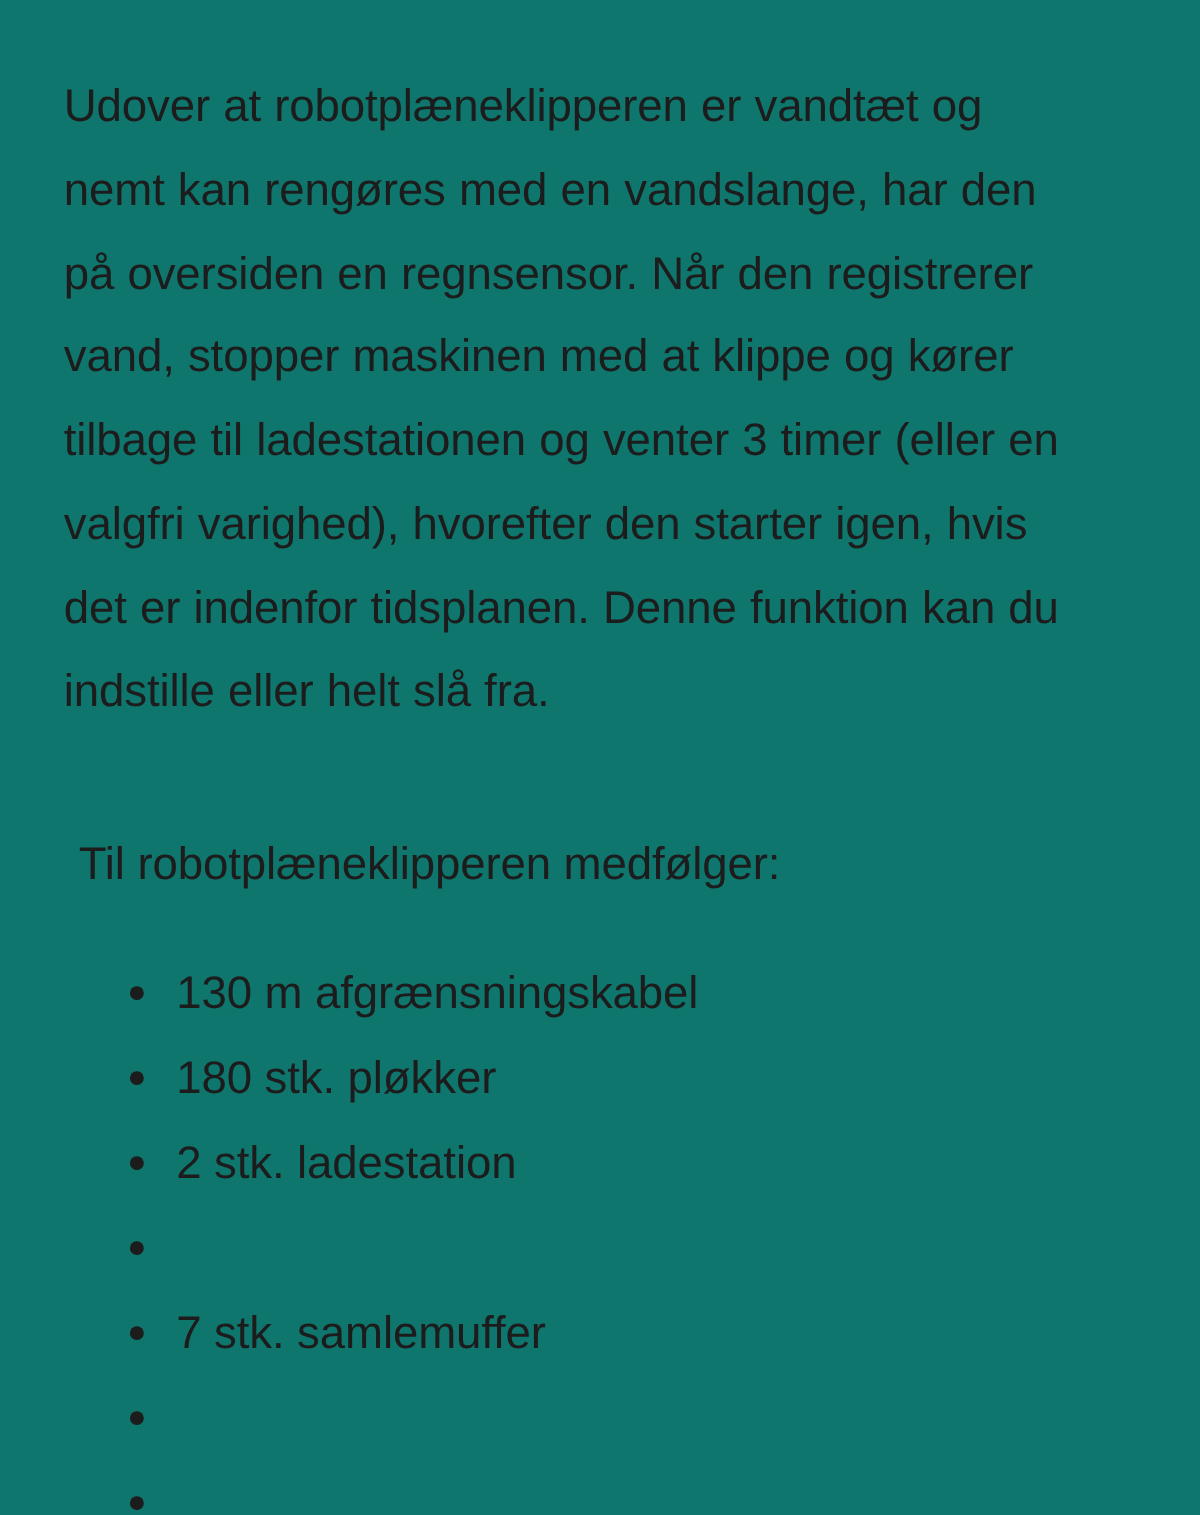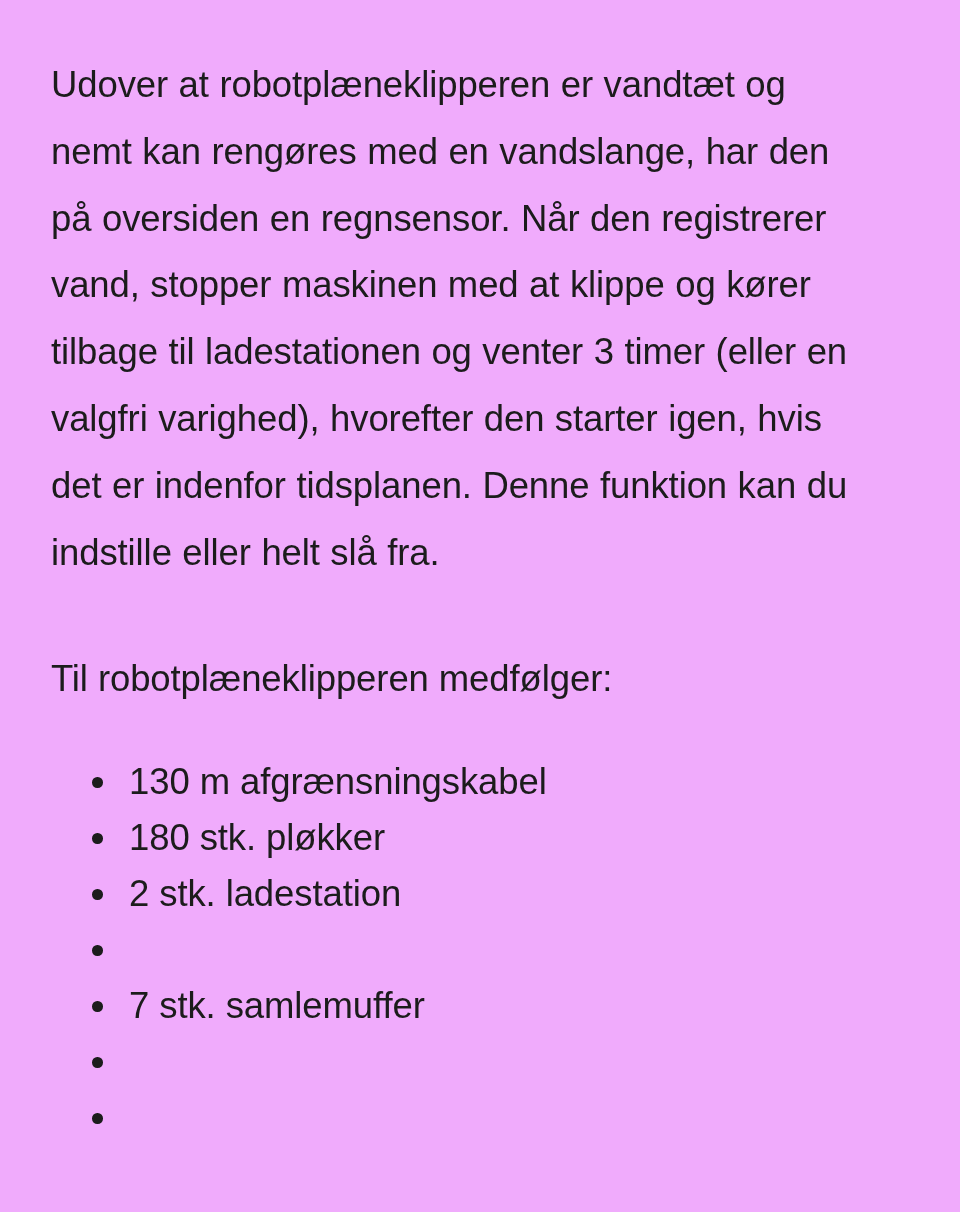"Udover at robotplæneklipperen er vandtæt" .page { background: #f0abfc -> #0f766e }
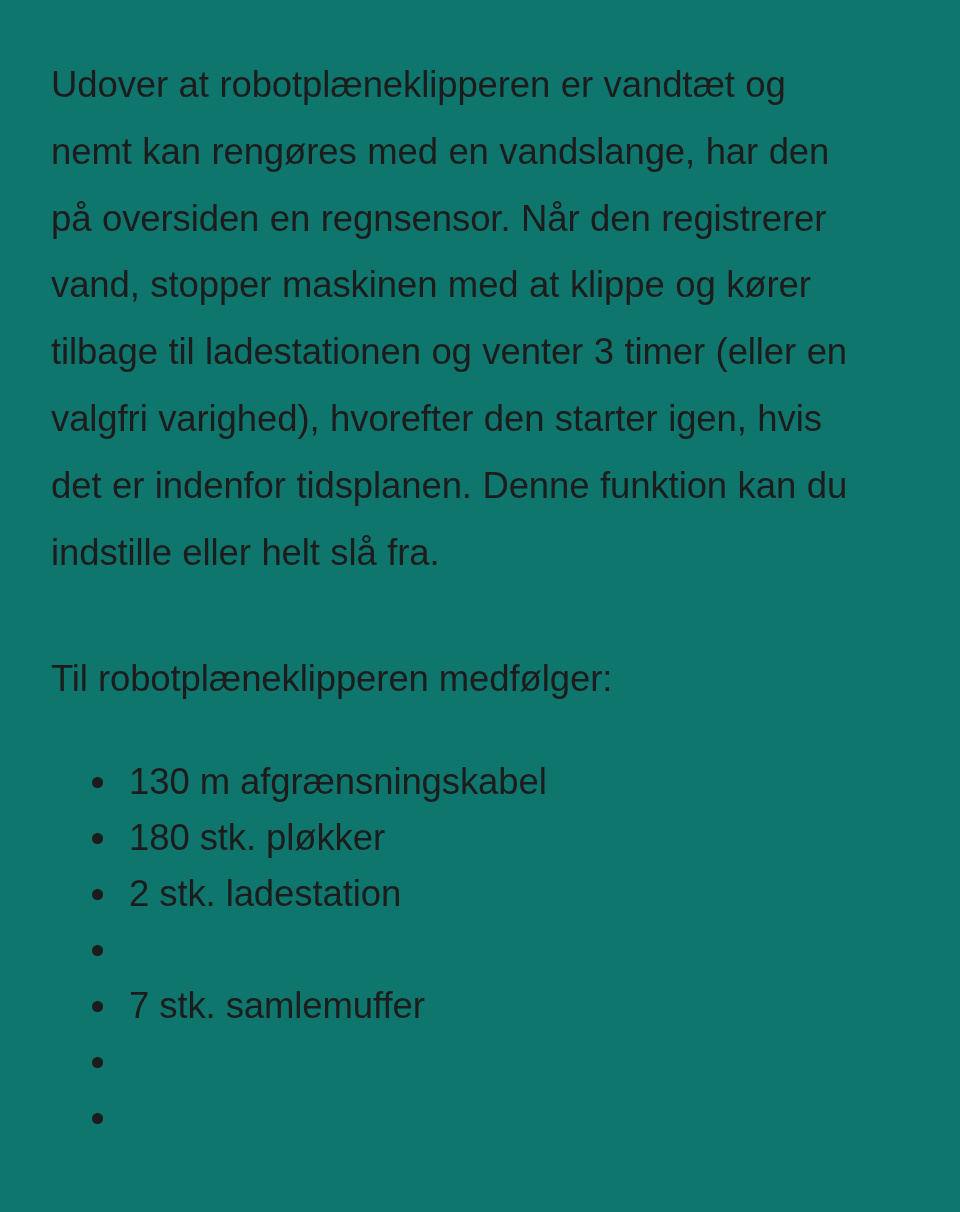"Til robotplæneklipperen medfølger:" .list-intro { margin: 0 -> 12px }
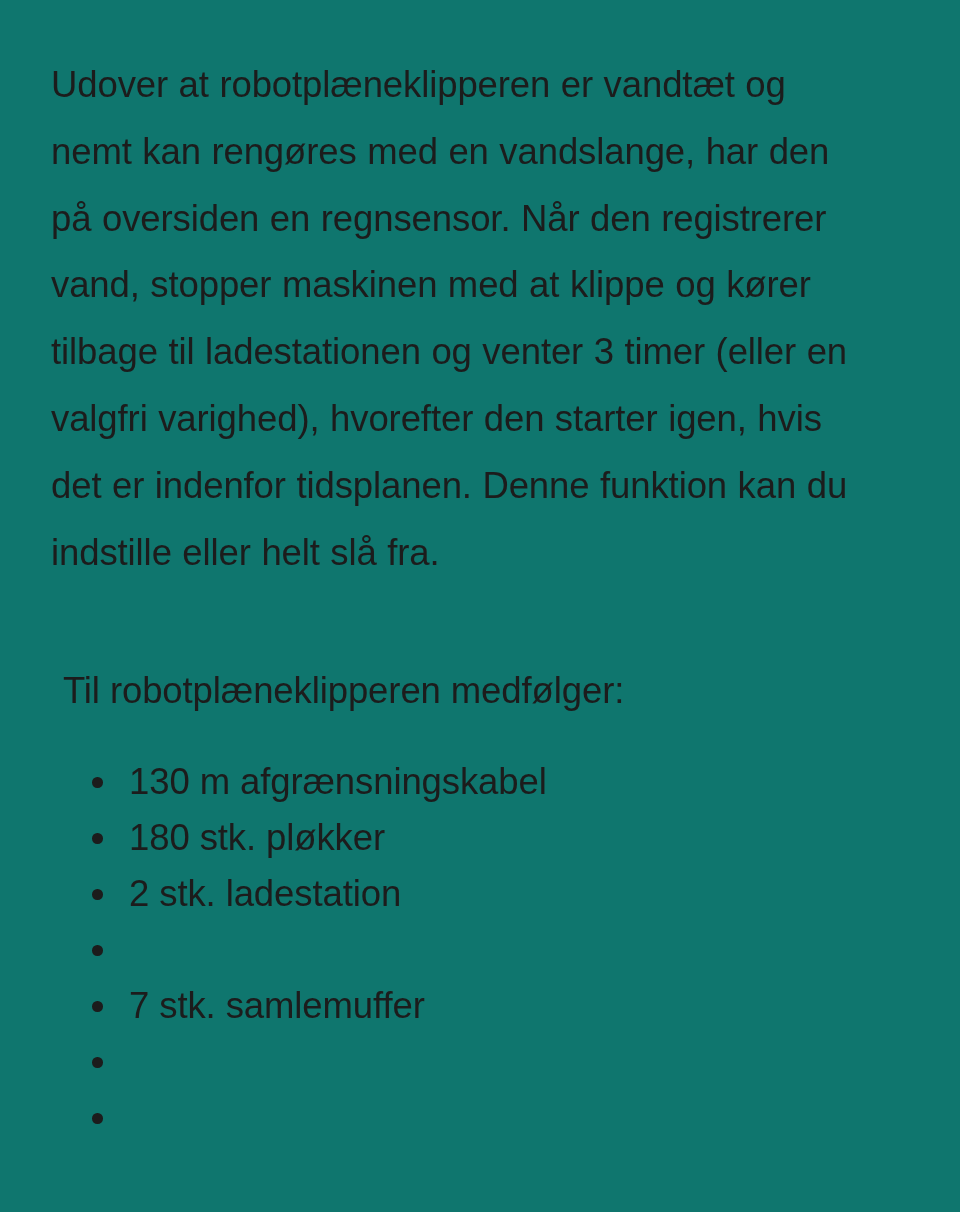"130 m afgrænsningskabel" .includes-list li { margin: 4px -> 16px }
